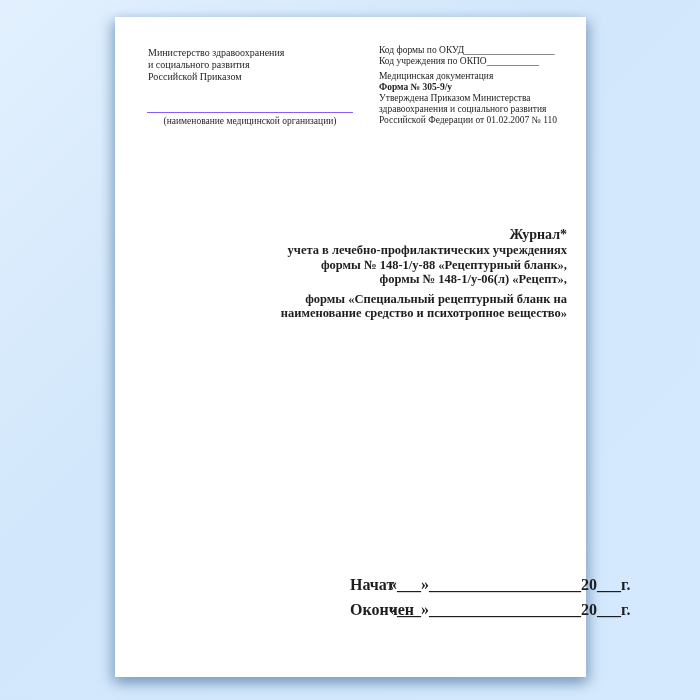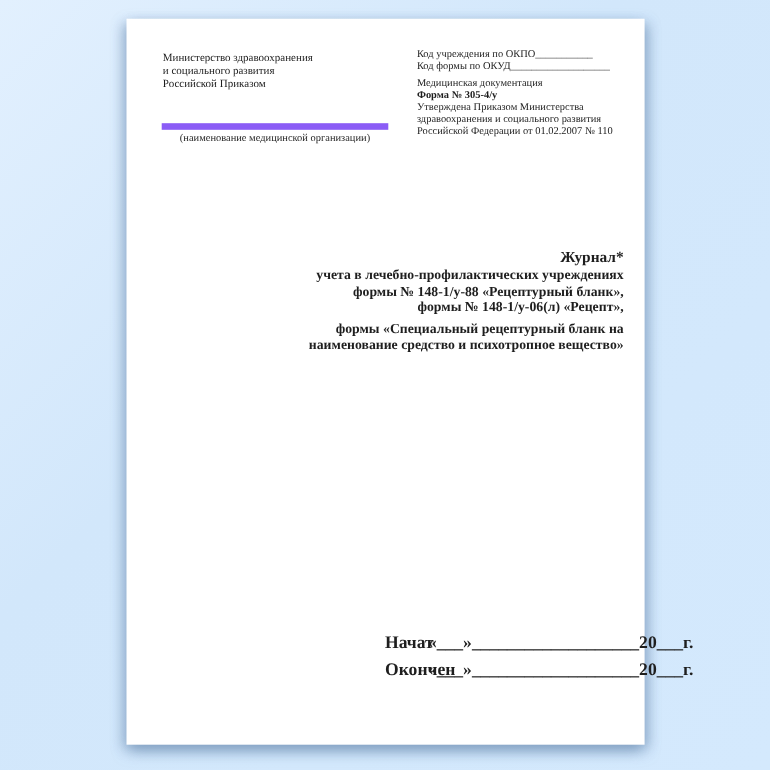"Код учреждения по ОКПО___________" div { order: before "Код формы по ОКУД___________________" -> after "Код формы по ОКУД___________________" }
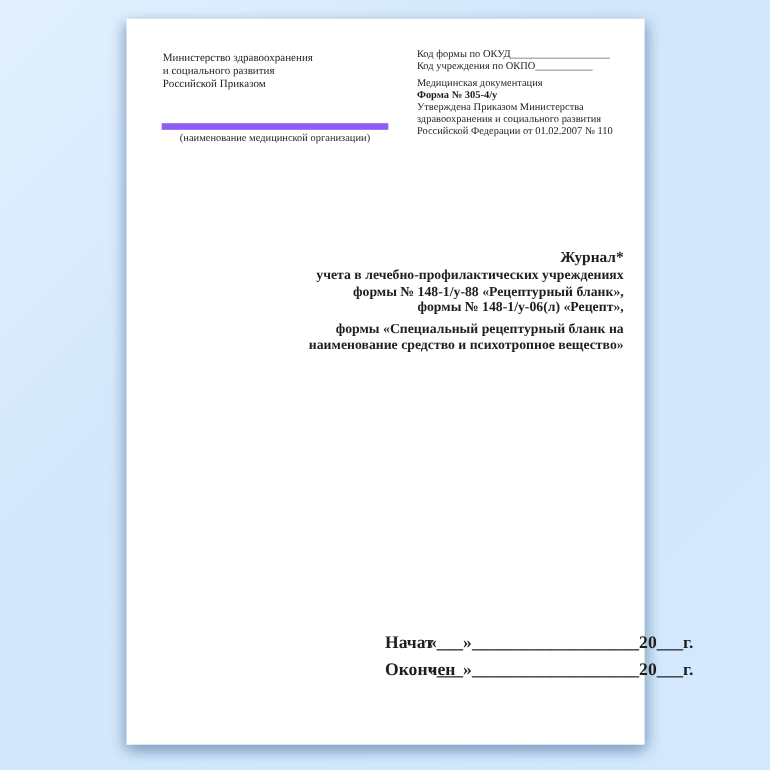"Форма № 305-4/у" div.bold { text: 305-4/у -> 305-9/у }
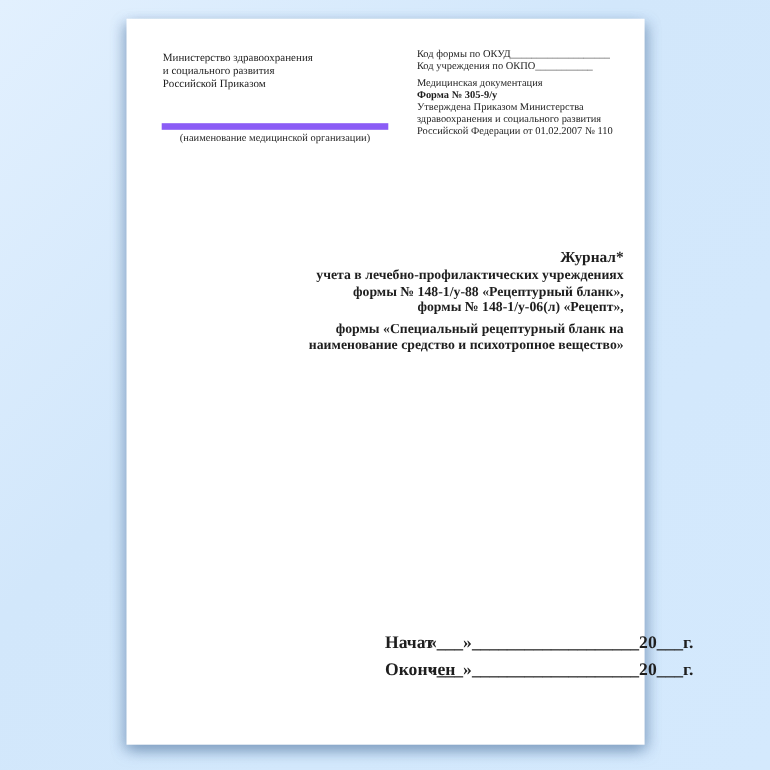"(наименование медицинской организации)" .org-field { border-top: 6px solid #8b5cf6 -> 1px solid #8b5cf6 }
